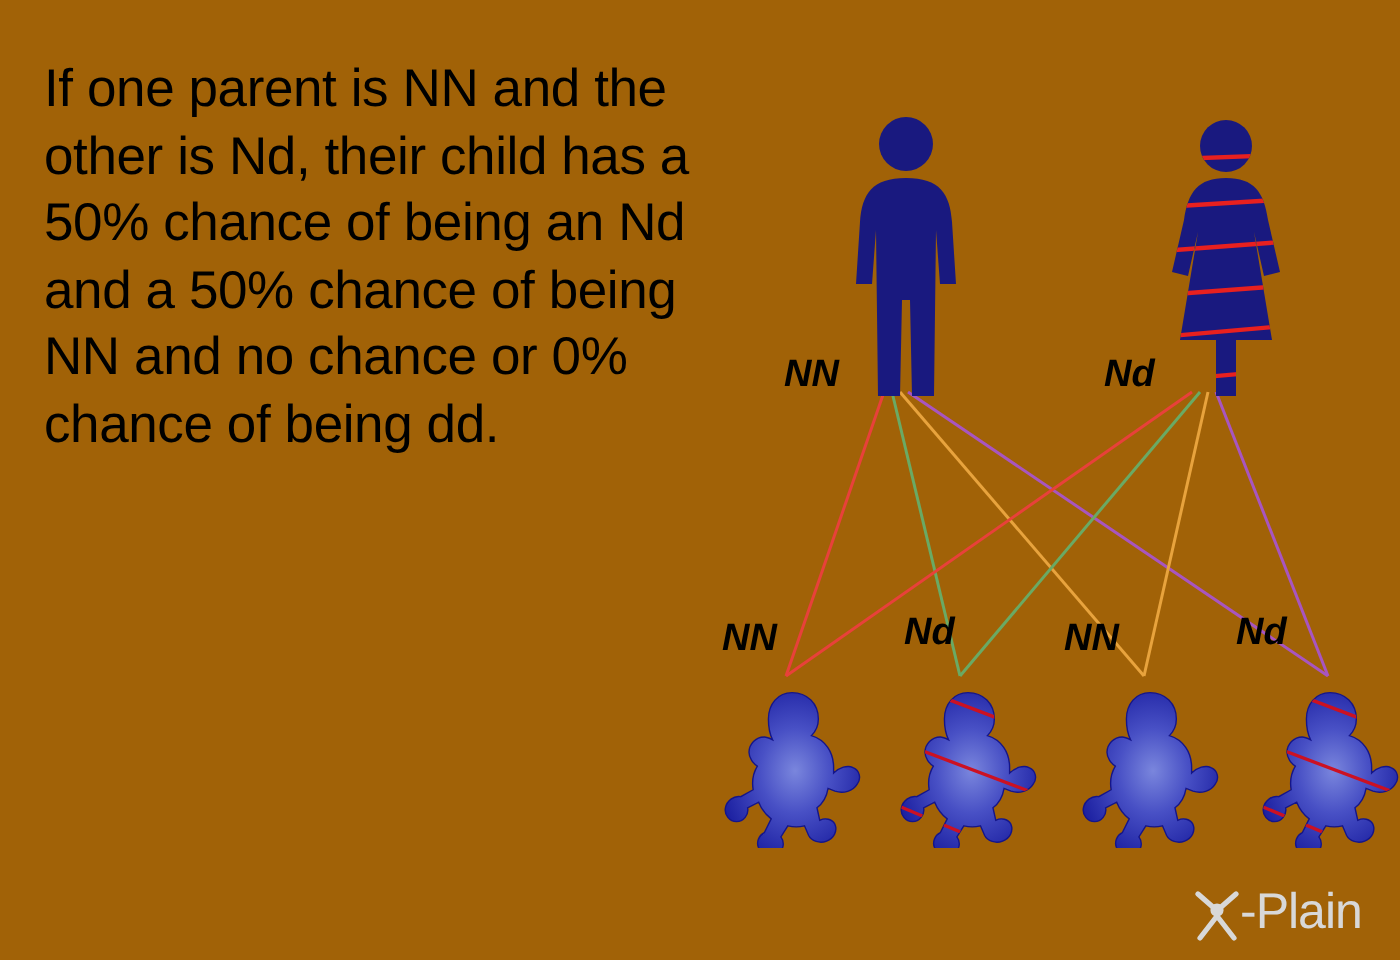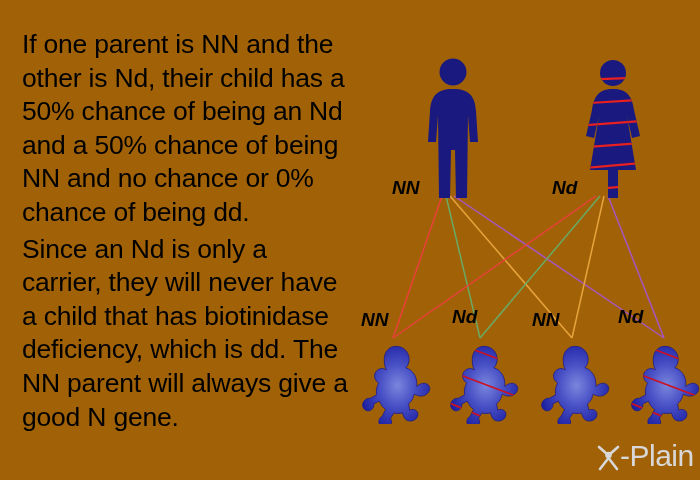"Since an Nd is only" p.para { html: <p>Since an Nd is only a carrier, they will never have a child that has biotinidase deficiency, which is dd. The NN parent will always give a good N gene.</p> -> none }
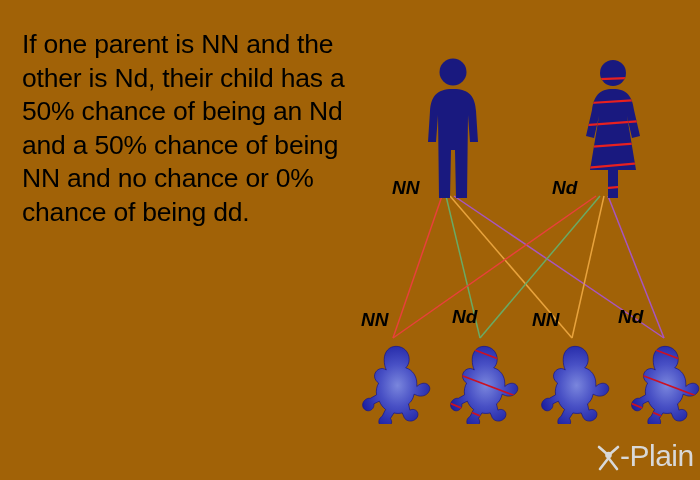"-Plain" #logo-text { font-size: 30px -> 25px }
